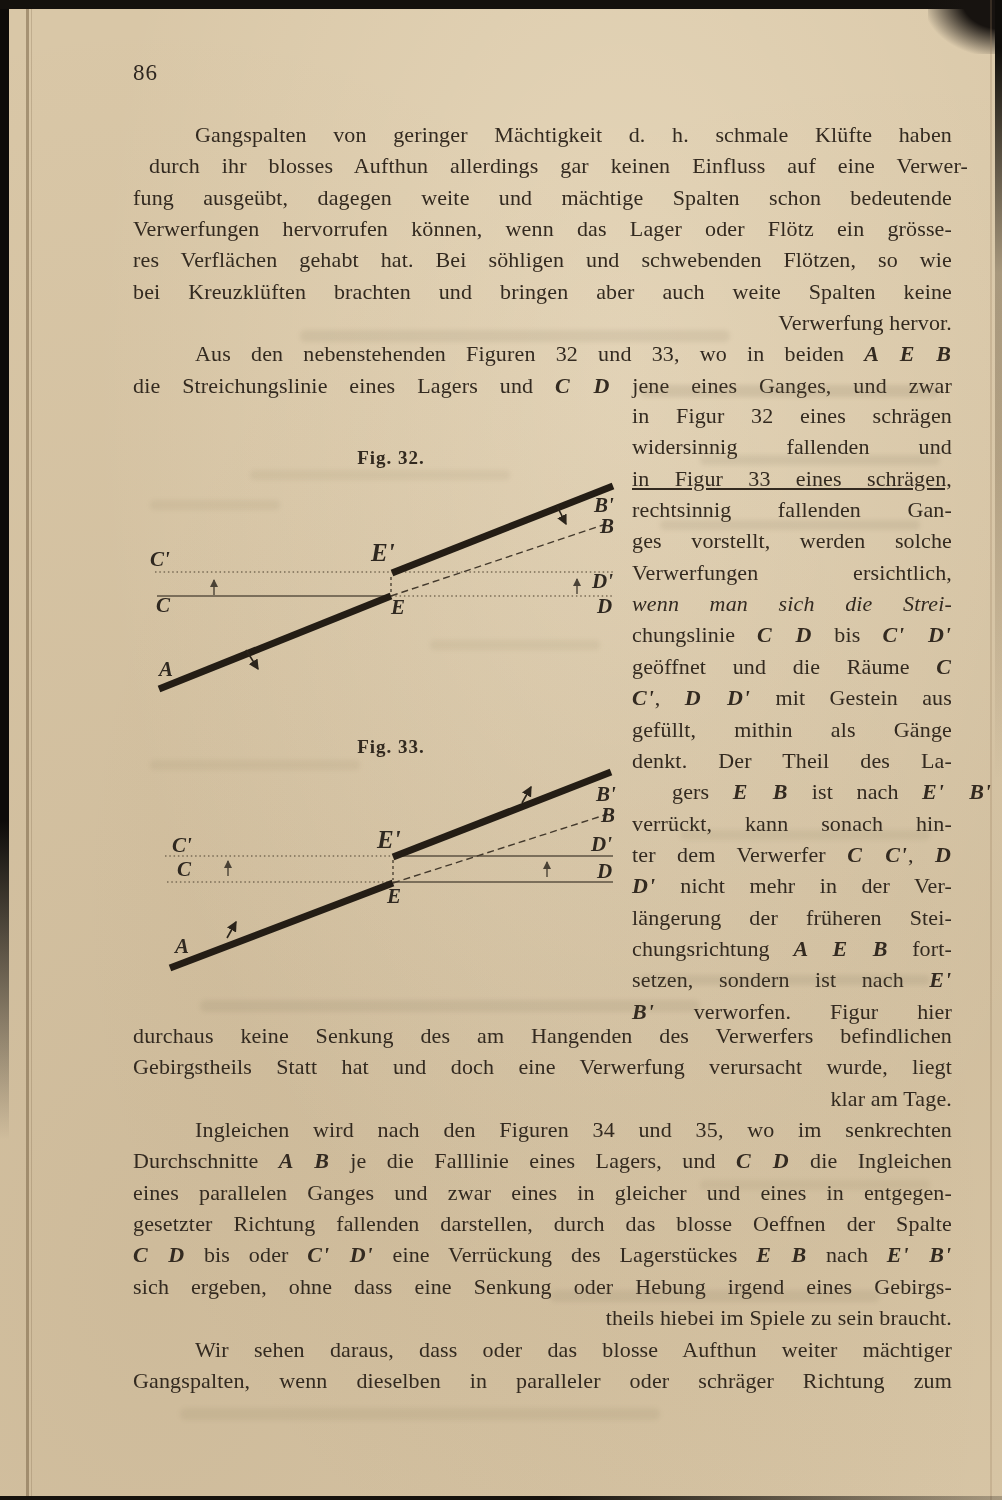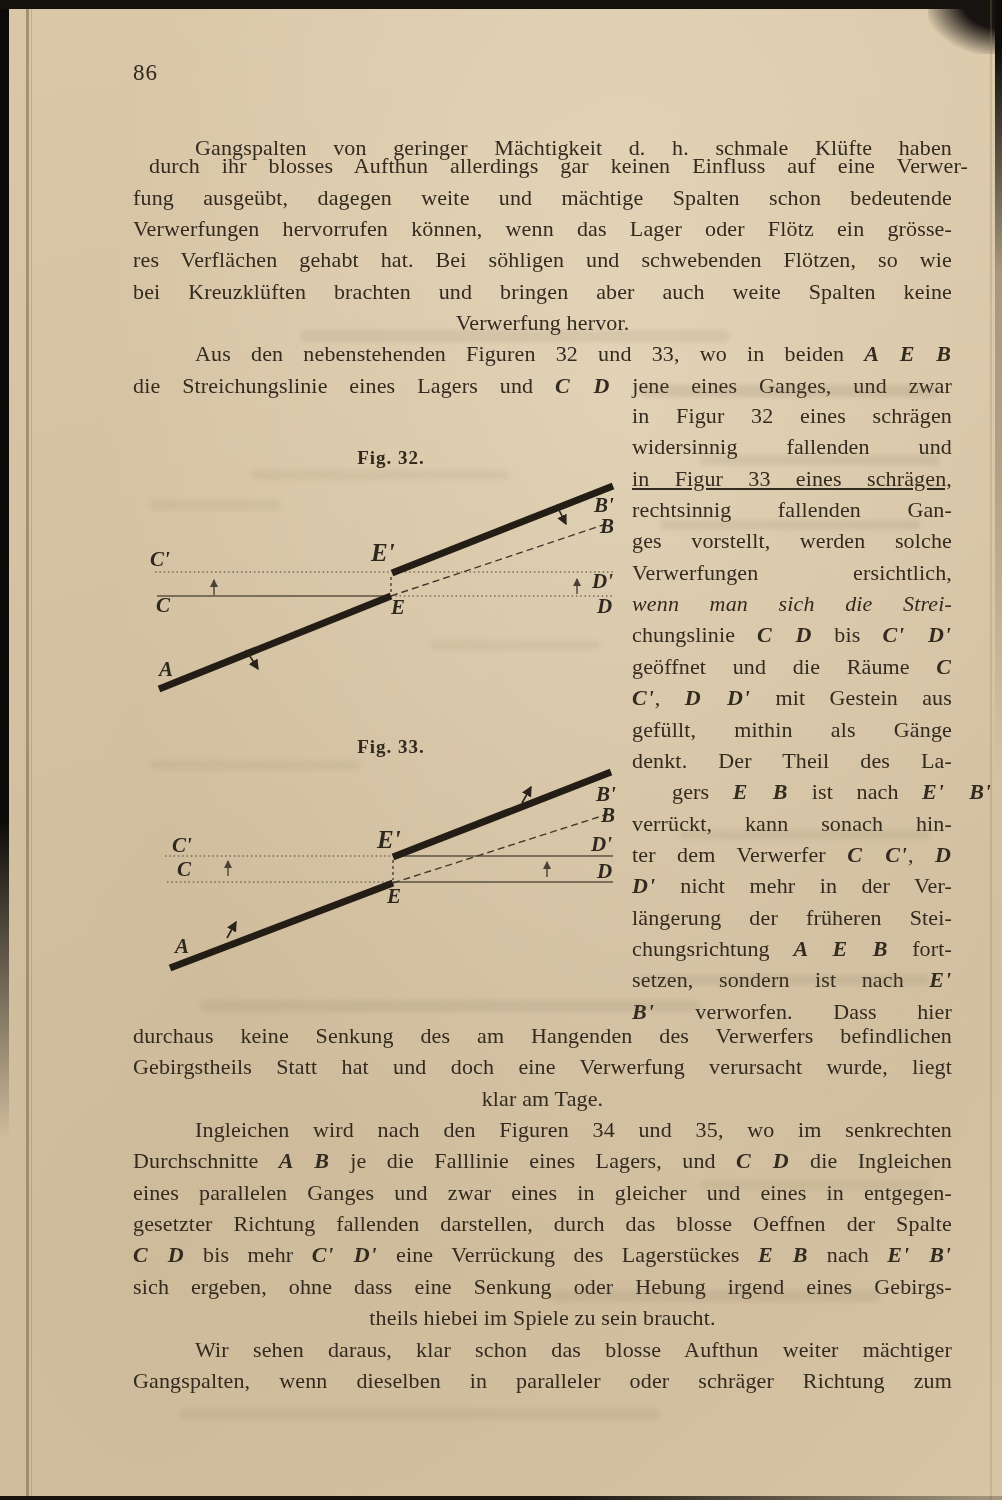"Gangspalten von geringer Mächtigkeit d." div.tl { margin-top: 13px -> none }
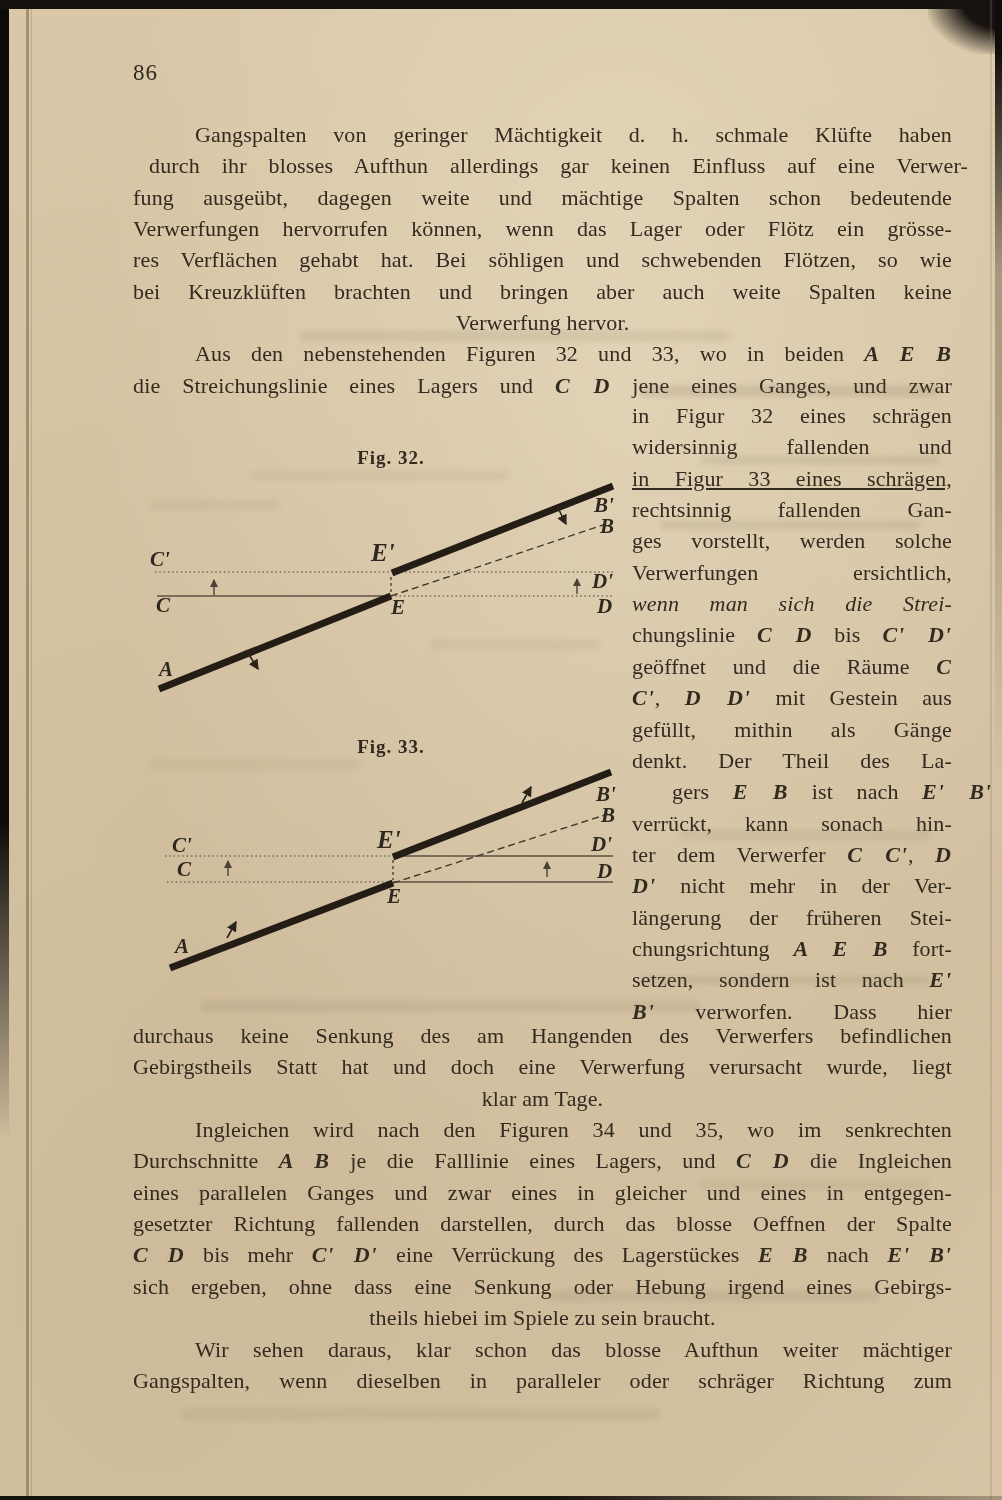"Verwerfung hervor." .tl.left { text-align: center -> right }
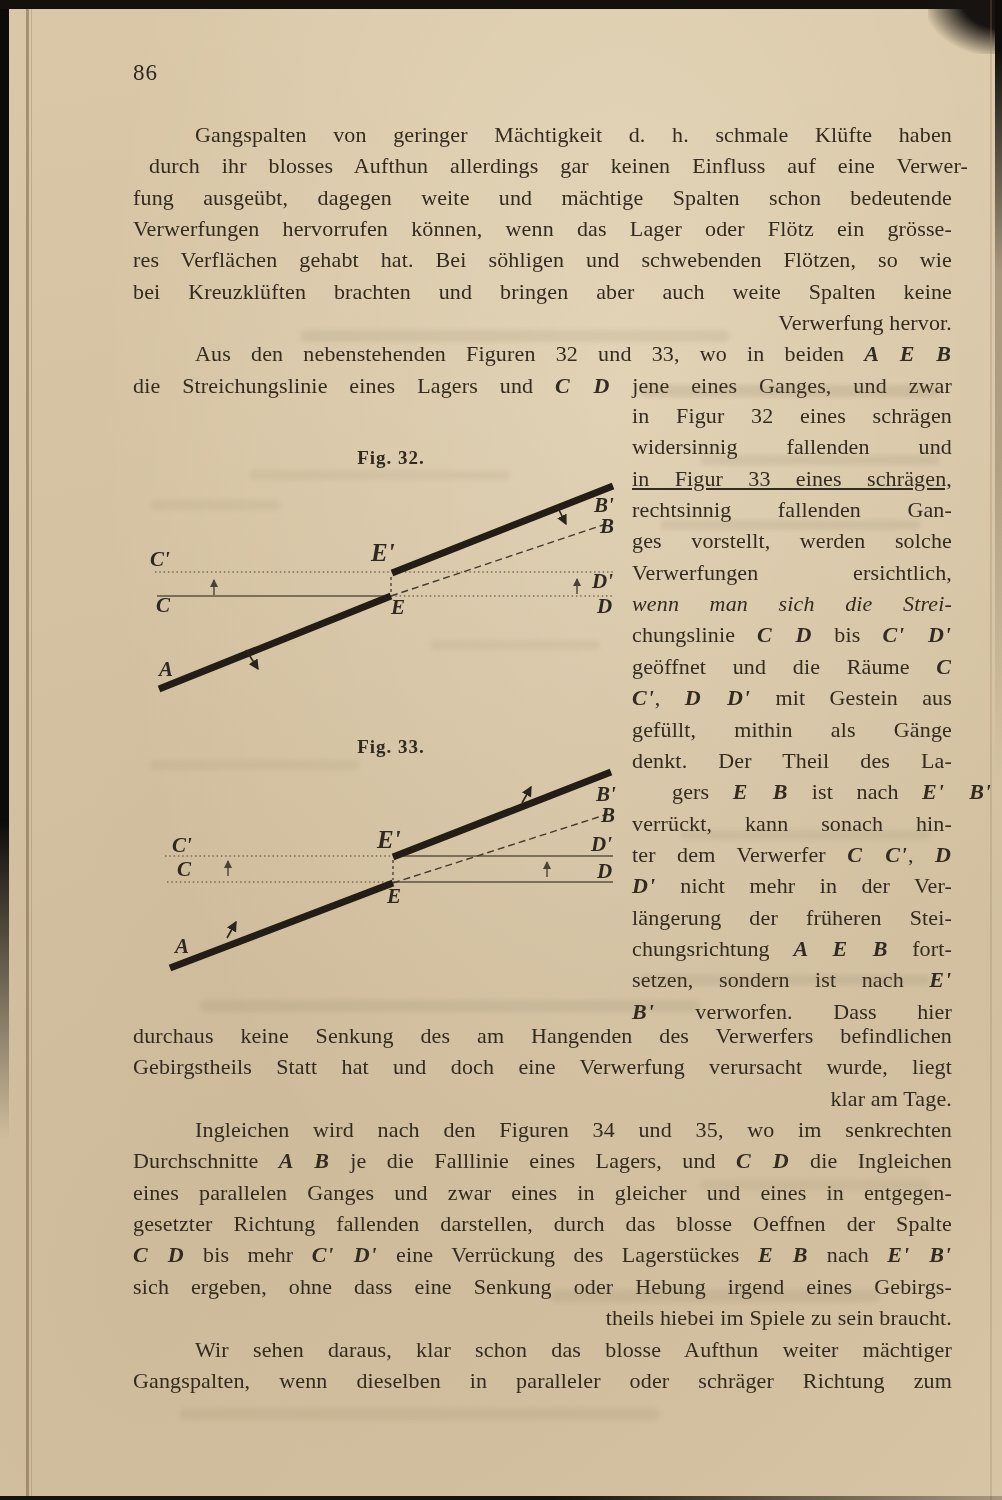"verworfen. Dass hier" span { text: Dass -> Figur }
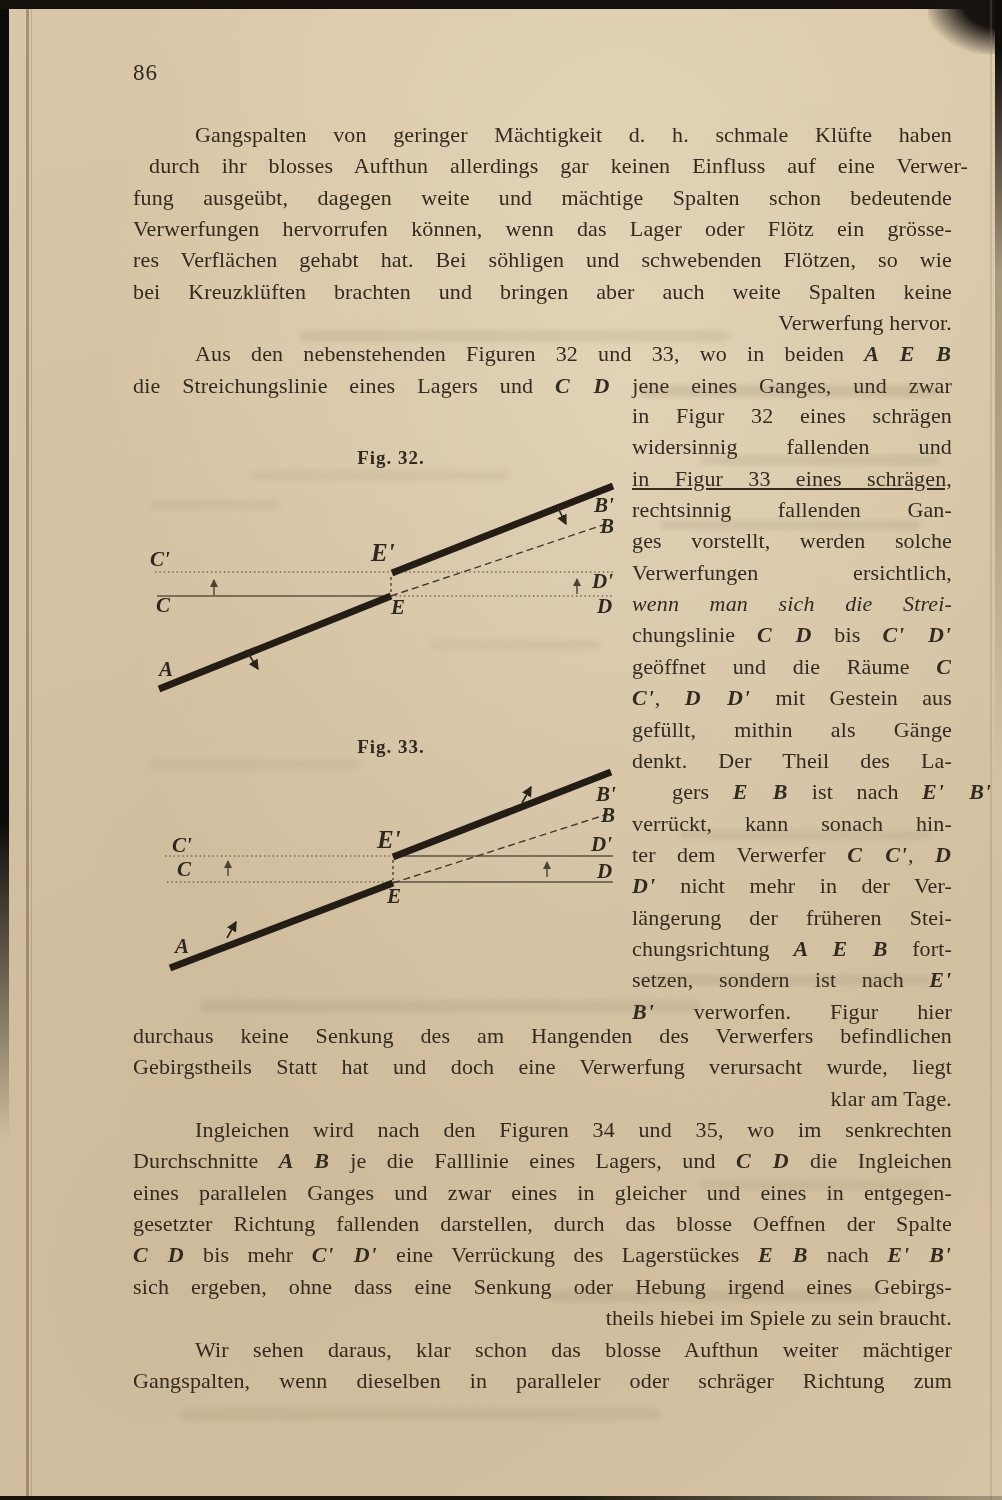"bis mehr" span { text: mehr -> oder }
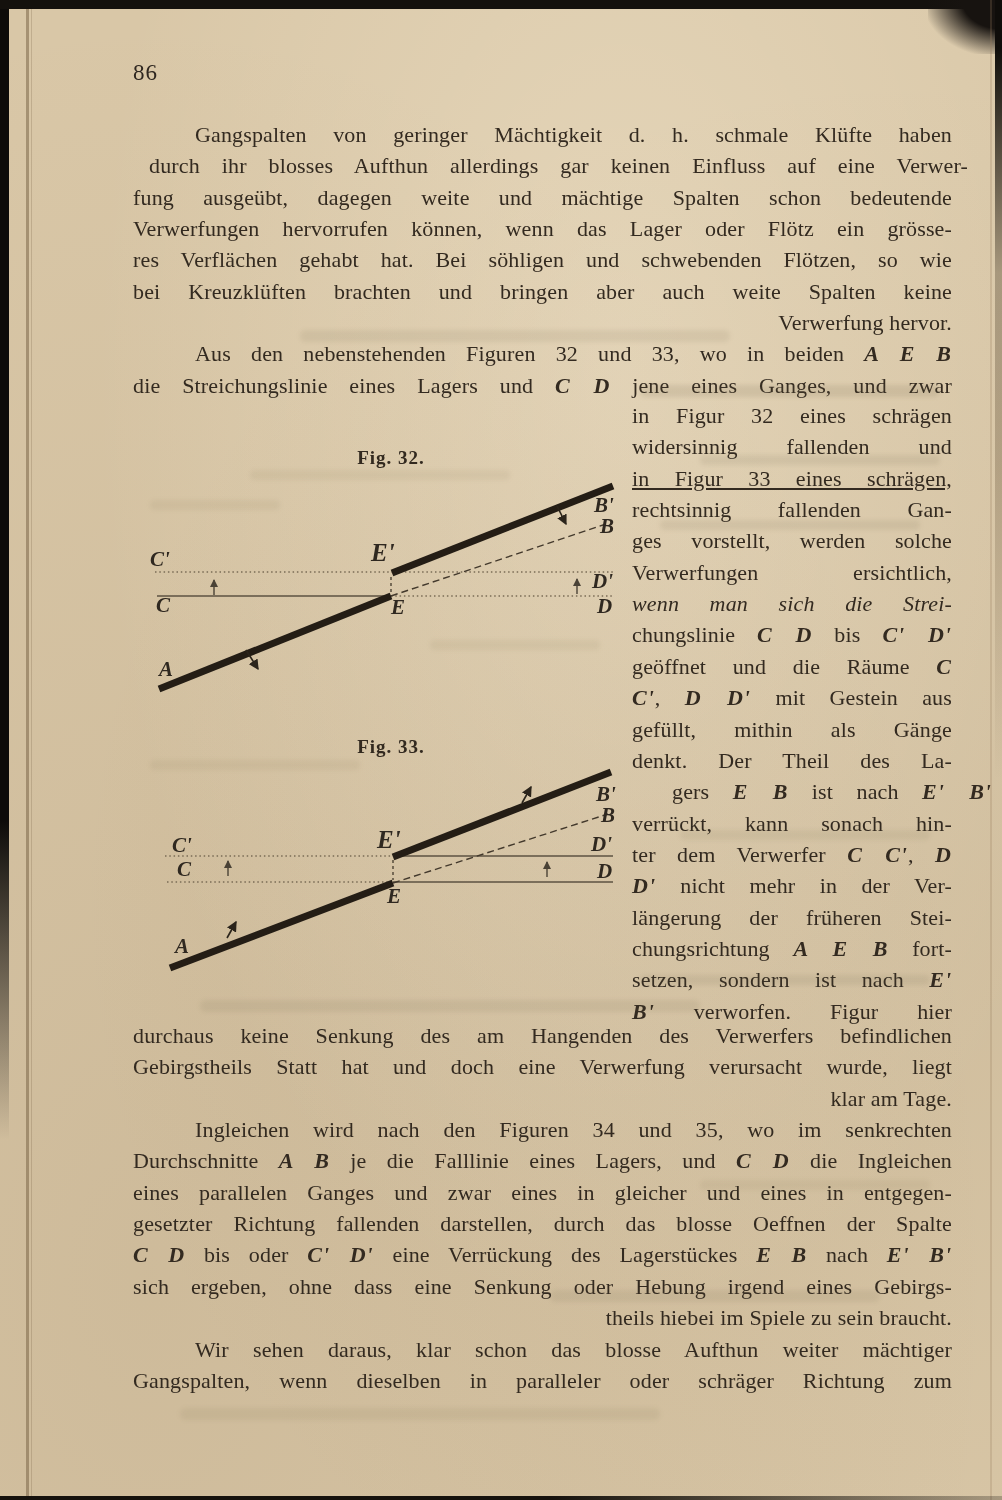"Wir sehen daraus, klar schon" span { text: klar schon -> dass oder }
